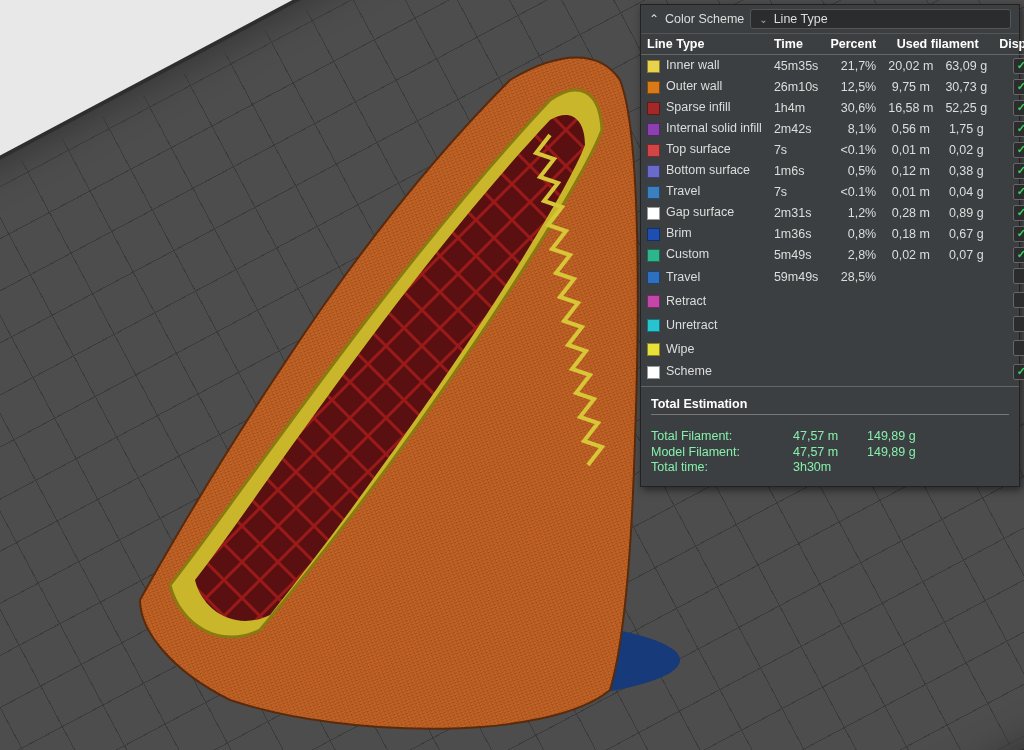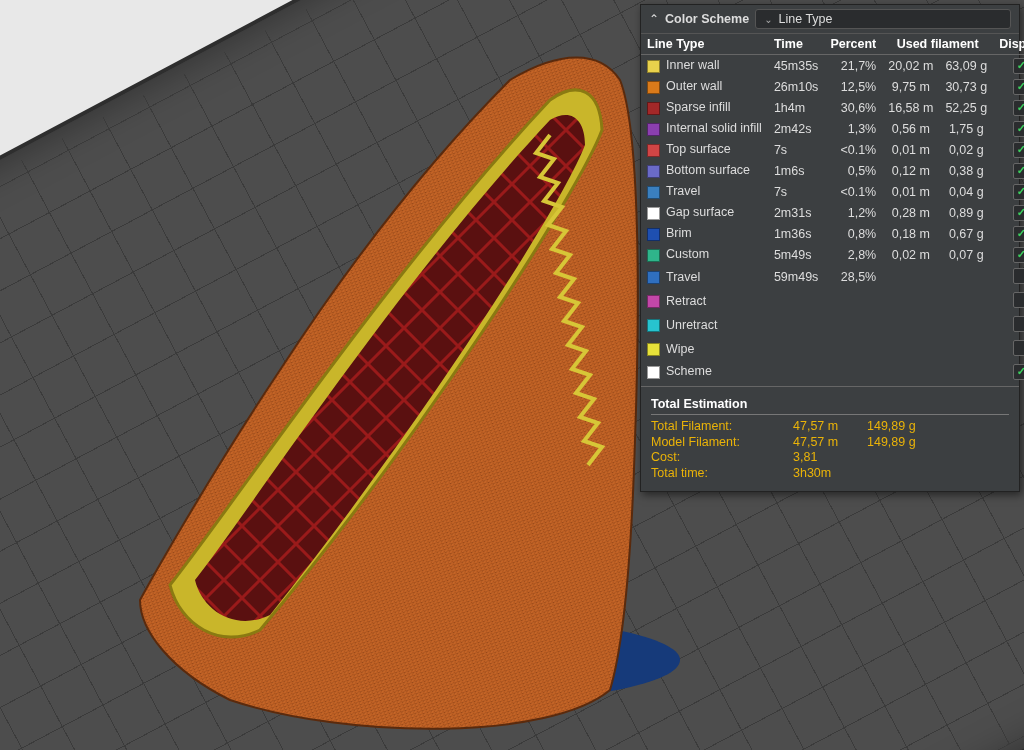"Color Scheme" .panel-header .title { font-weight: bold -> normal }
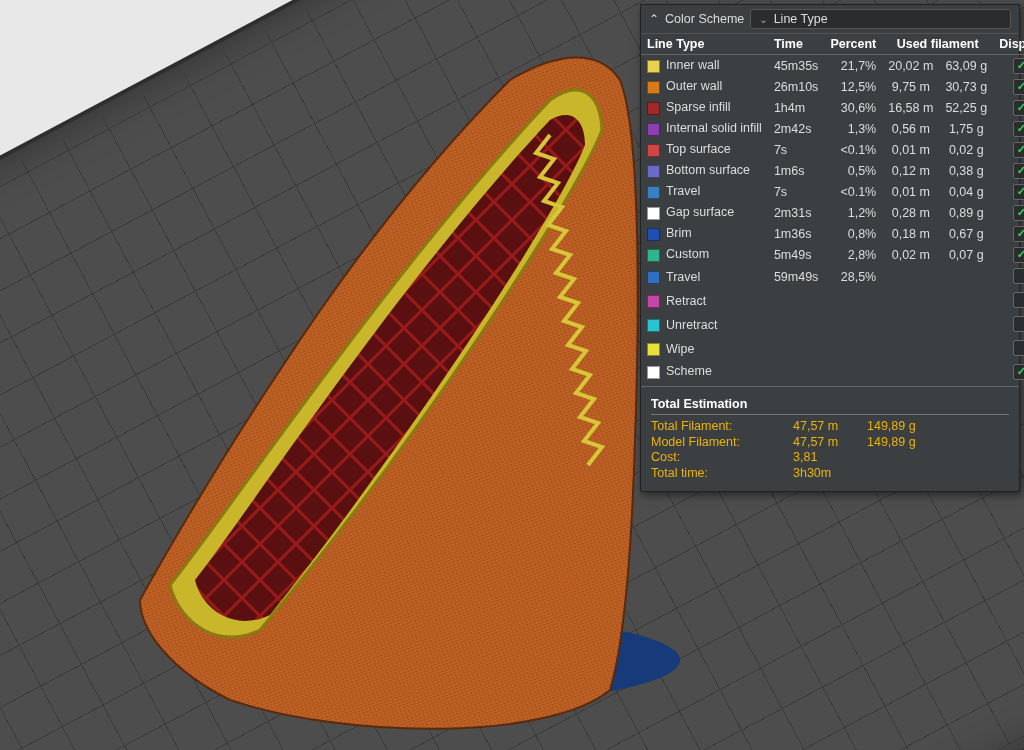"1,3%" td.col-pct { text: 1,3% -> 8,1% }
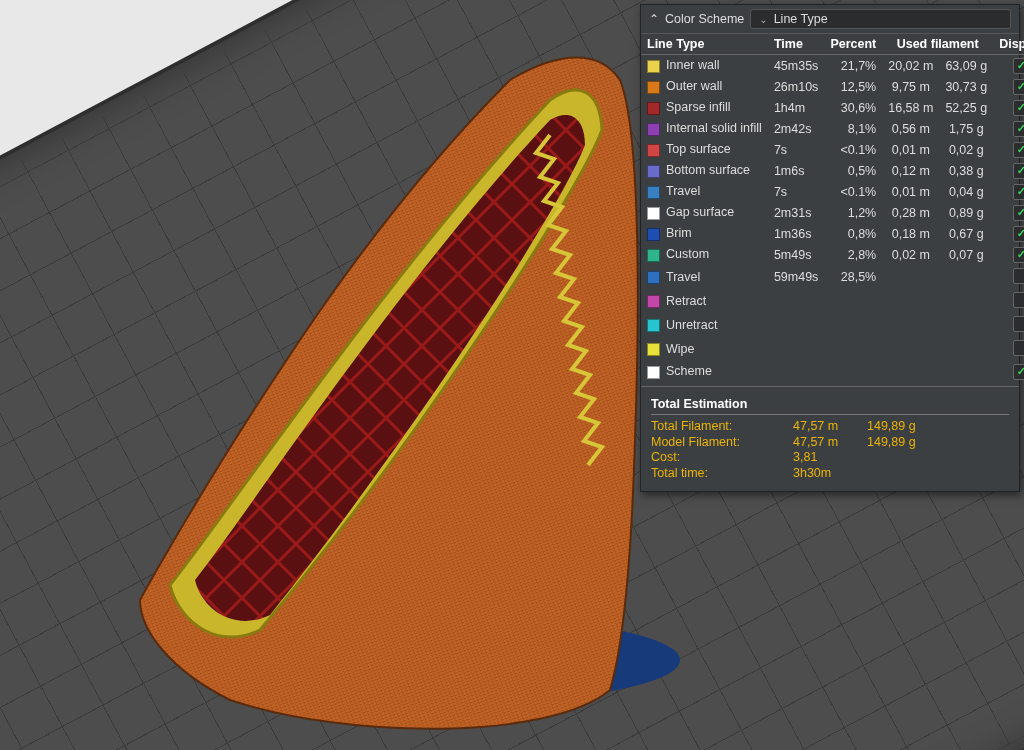"Total Estimation" .est .hdr { margin-bottom: 4px -> 14px }
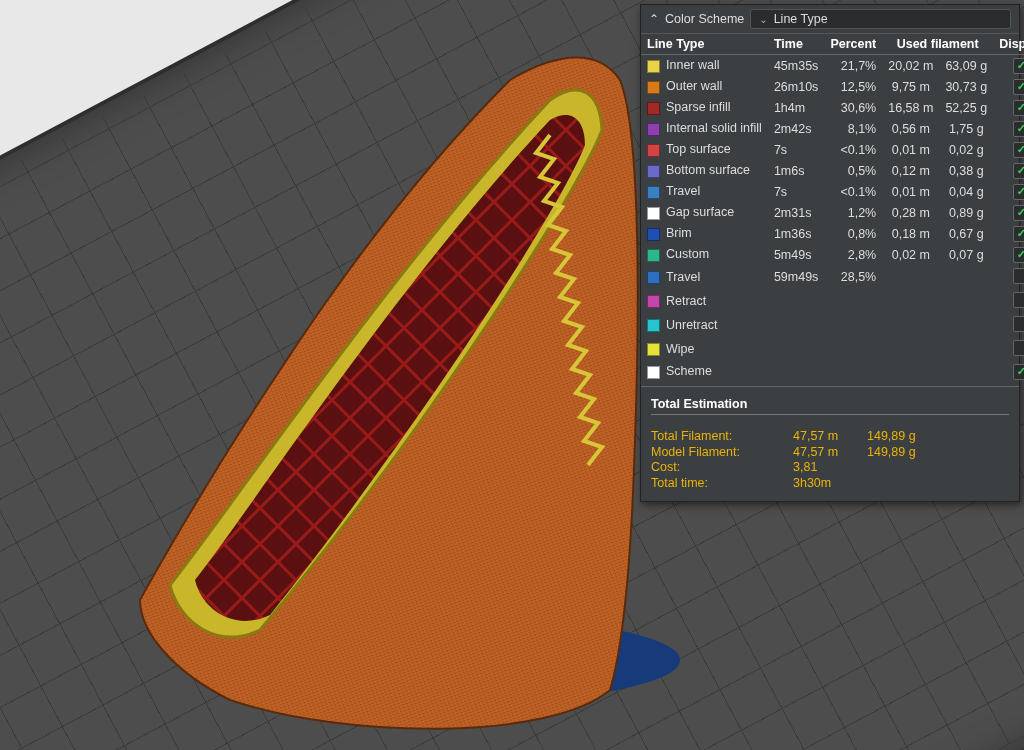"Total Filament:" .est-row { color: #eab308 -> #86efac }
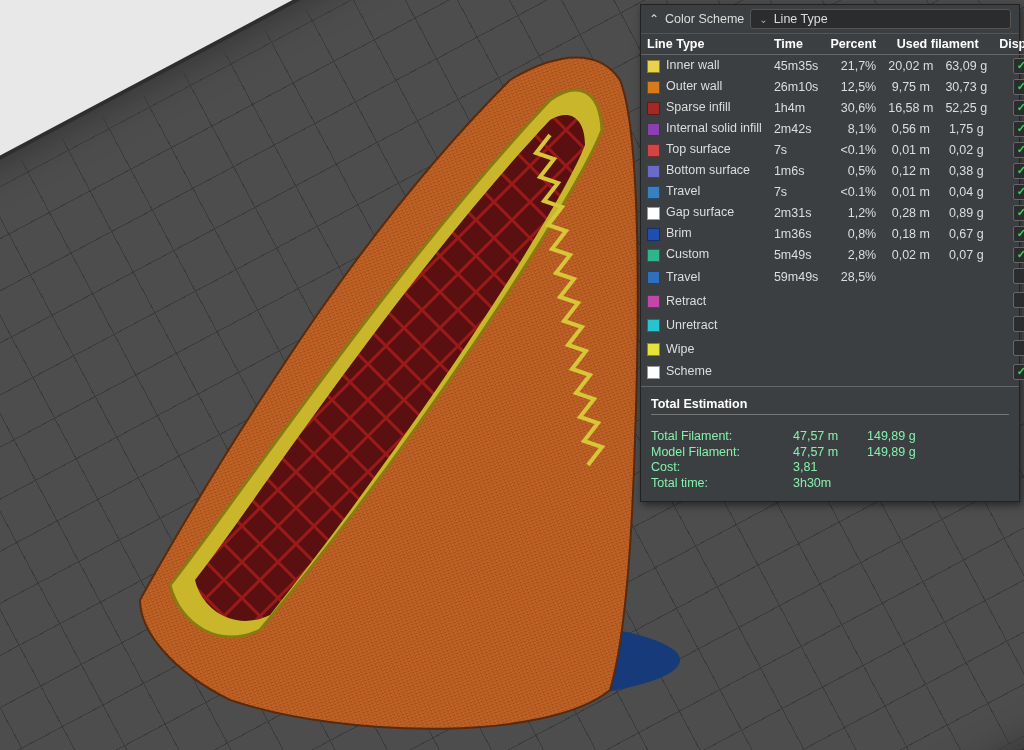"Cost:" div.est-row { html: <div> <span>Cost:</span> <span>3,81</span> <span></span> </div> -> none }
